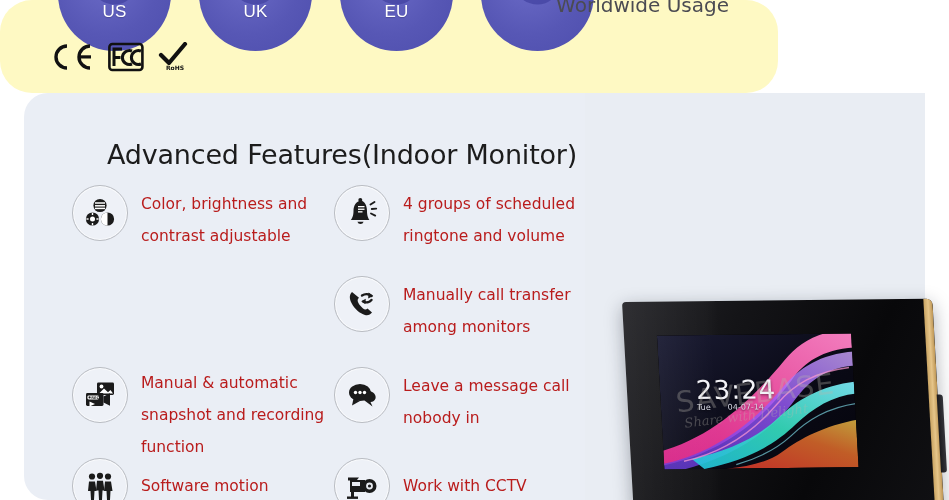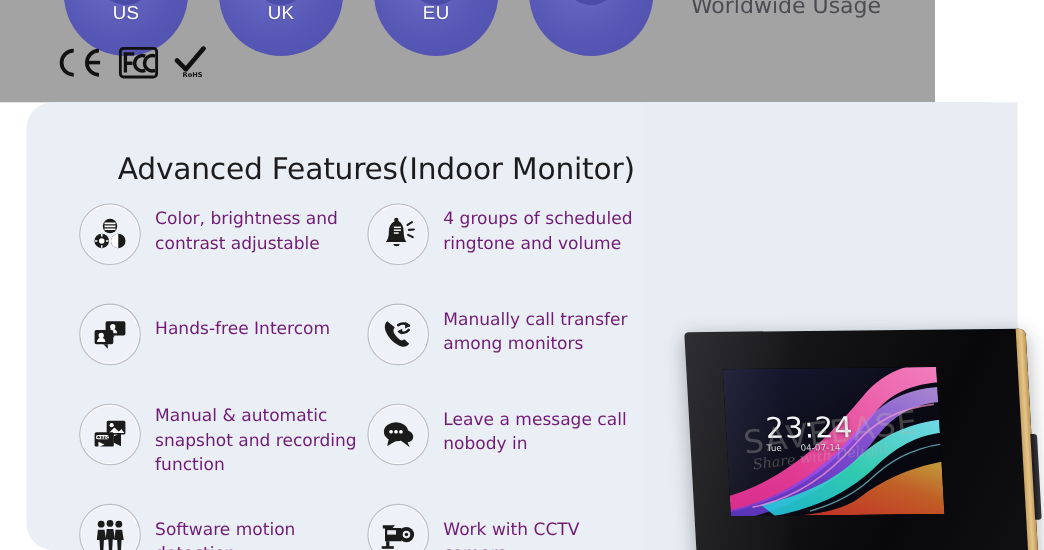"US" .top-strip { background: #a3a3a3 -> #fef9c3; border-radius: none -> 32px; width: 850px -> 778px }
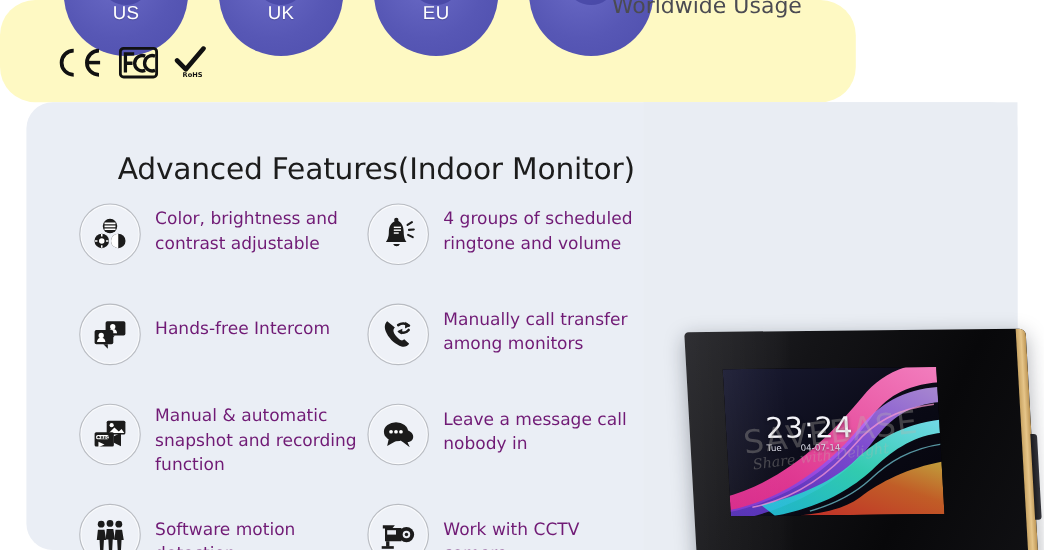"Color, brightness and contrast" .feat-text { color: #701a75 -> #b91c1c; line-height: 22px -> 32px }
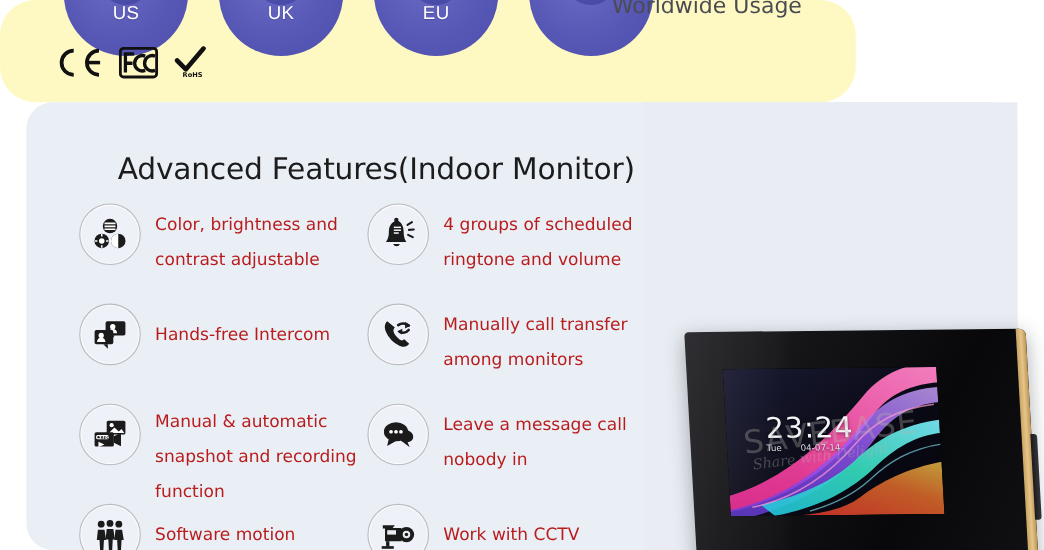"Hands-free Intercom" div.feat { html: <div> <div> <svg> <rect></rect> <path></path> <circle></circle> <path></path> <rect></rect> <path></path> <circle></circle> <path></path> </svg> </div> <div>Hands-free Intercom</div> </div> -> none }
